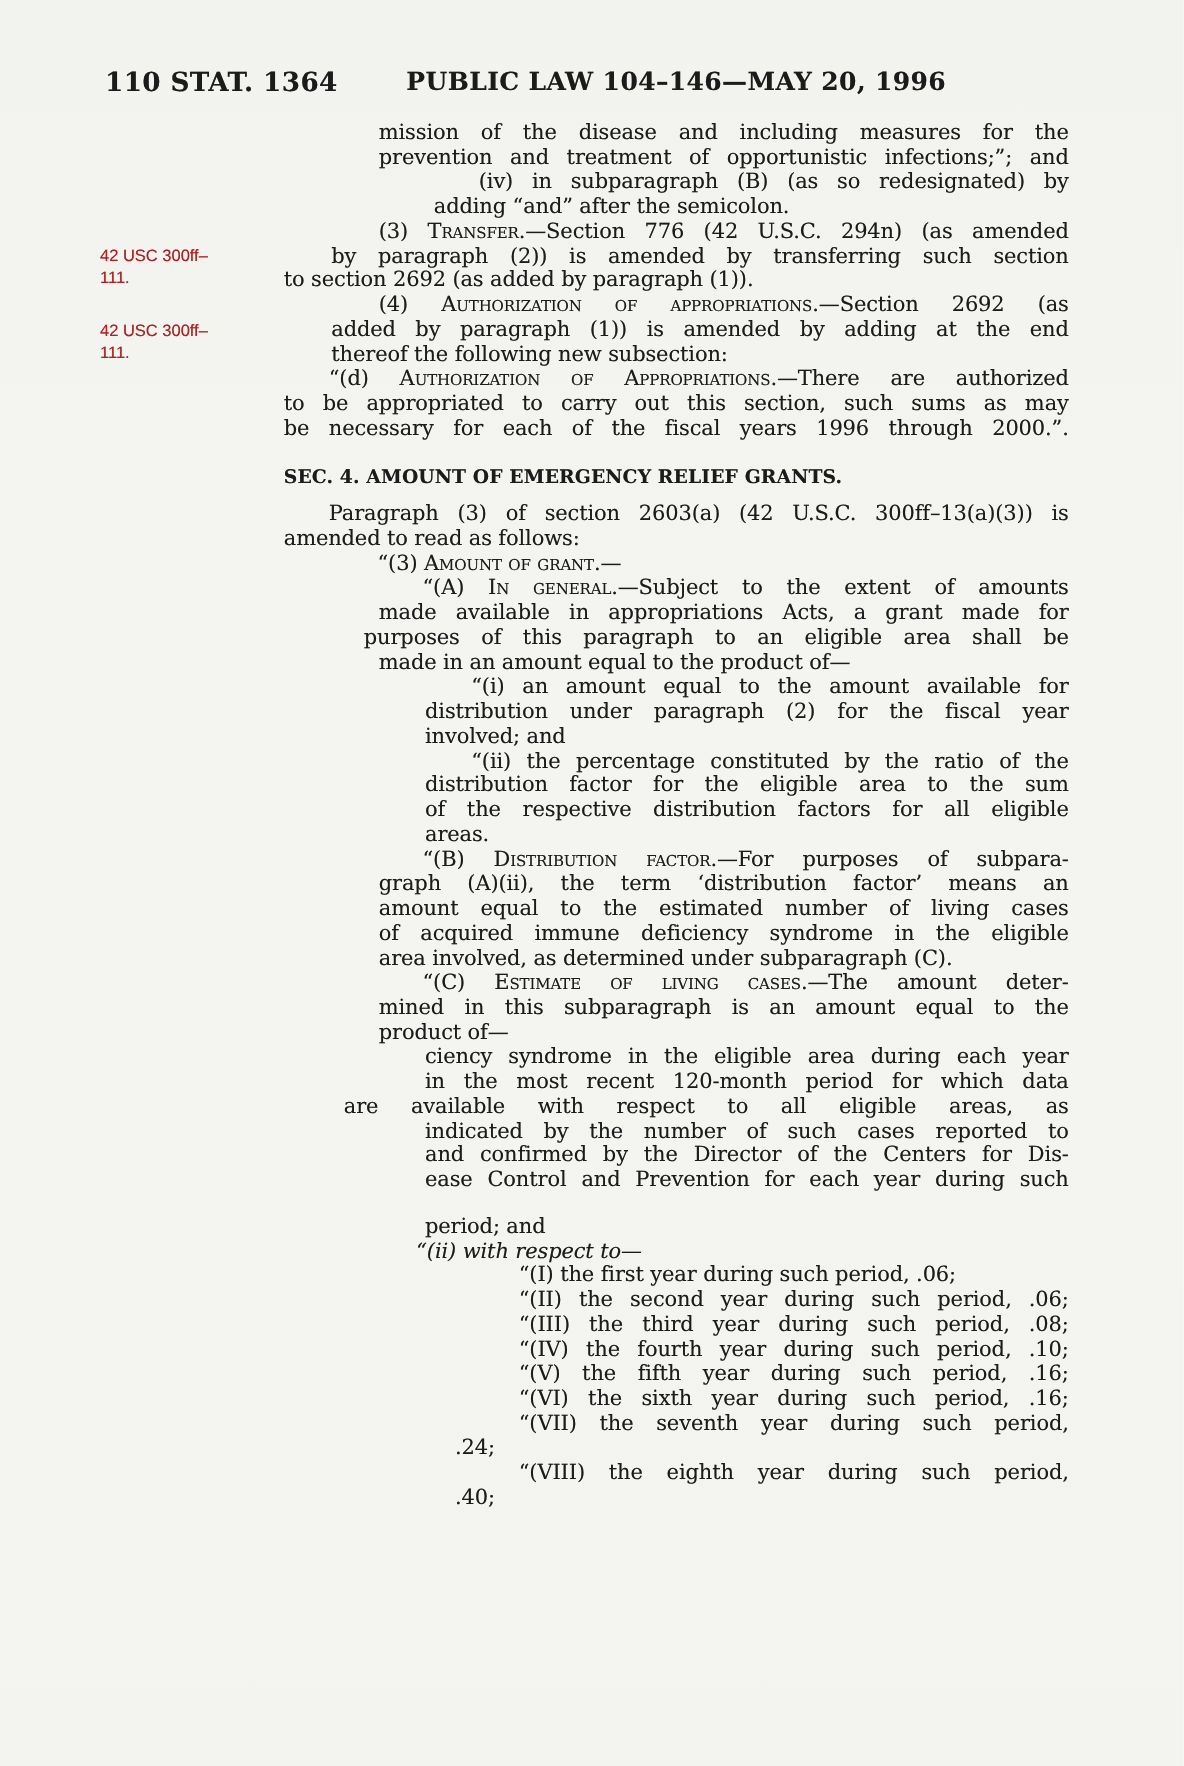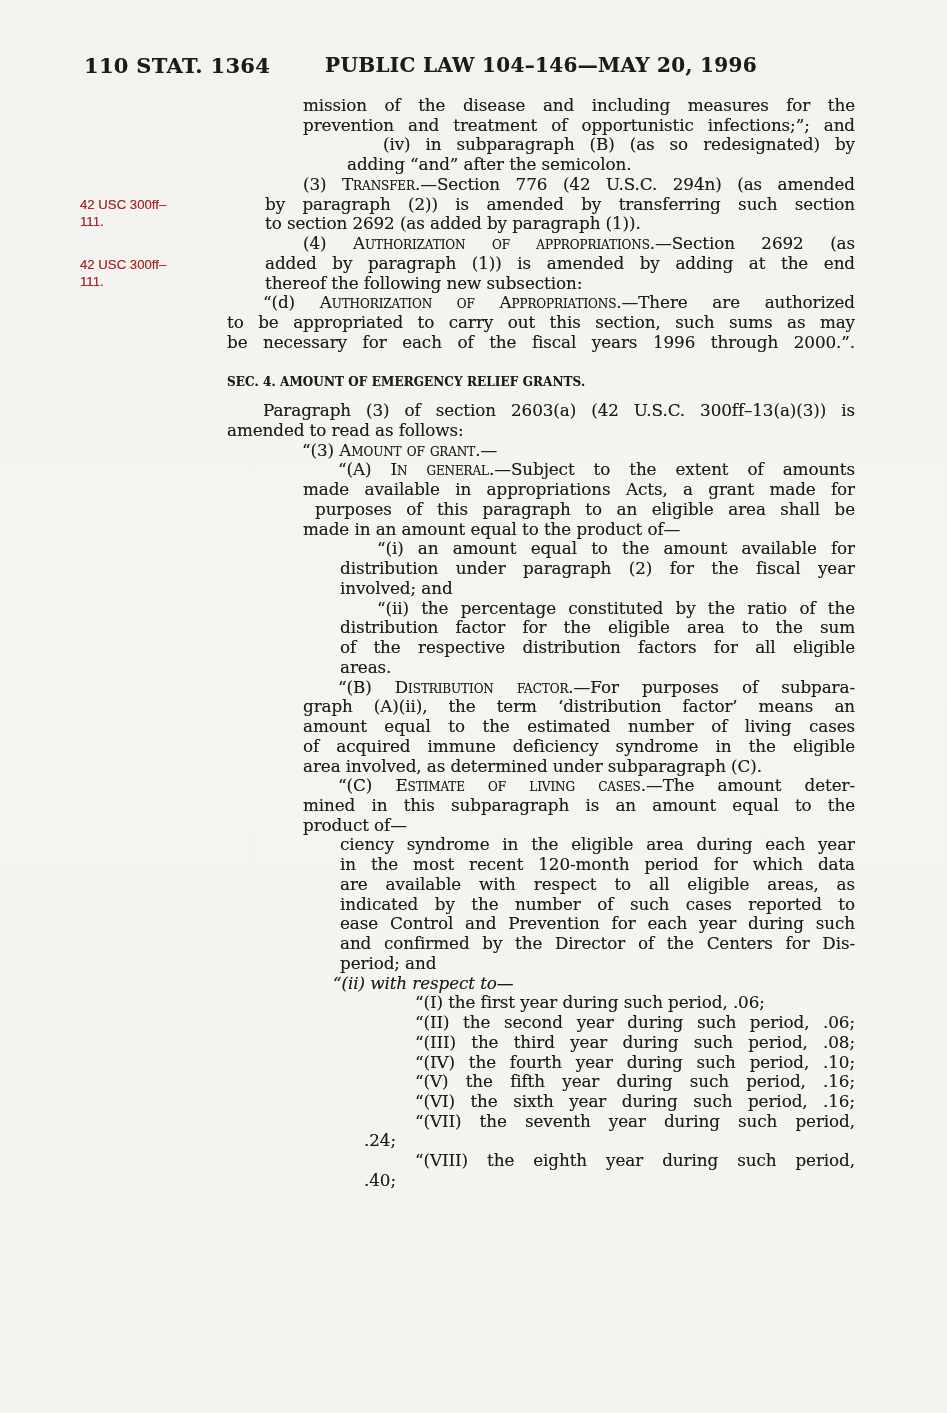"to section 2692 (as added" div.line { margin-left: 38px -> none }
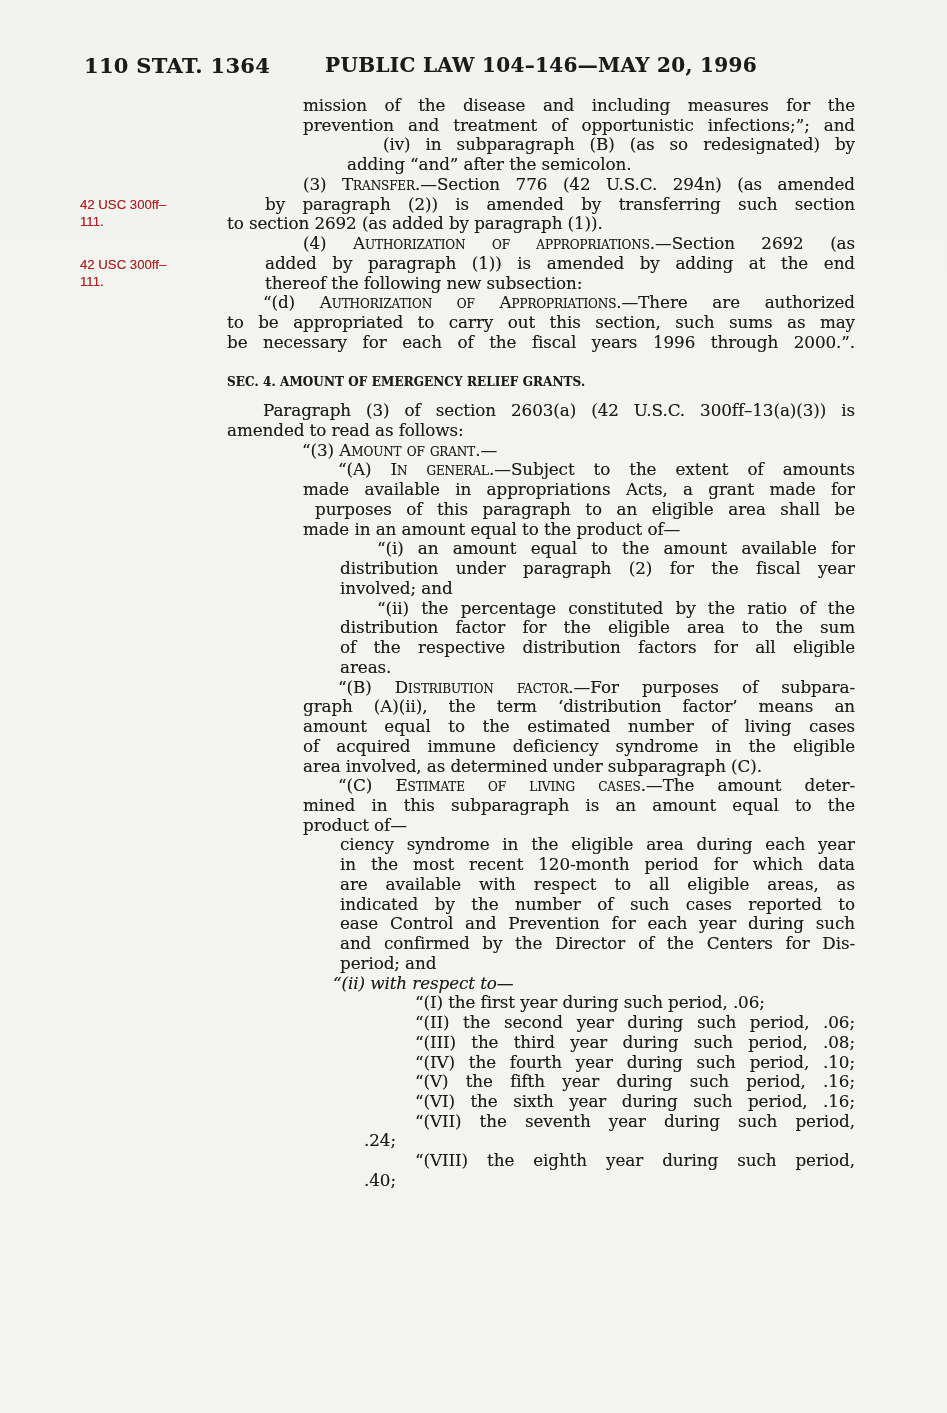"SEC. 4. AMOUNT OF EMERGENCY" .seg-bold { font-size: 12px -> 15px }
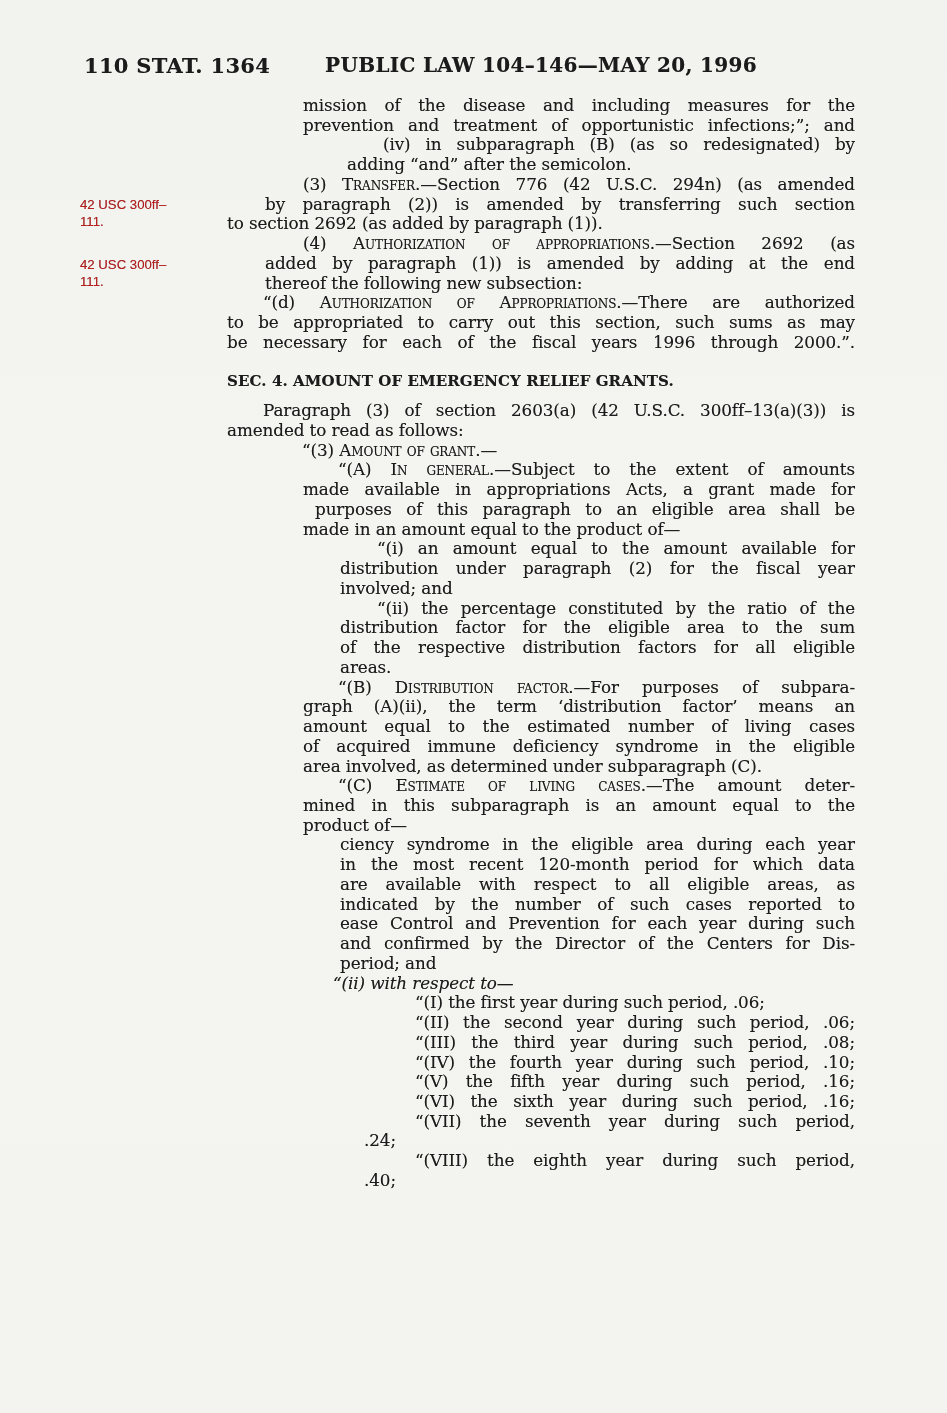"purposes of this paragraph to" div.line { margin-left: 88px -> 64px }
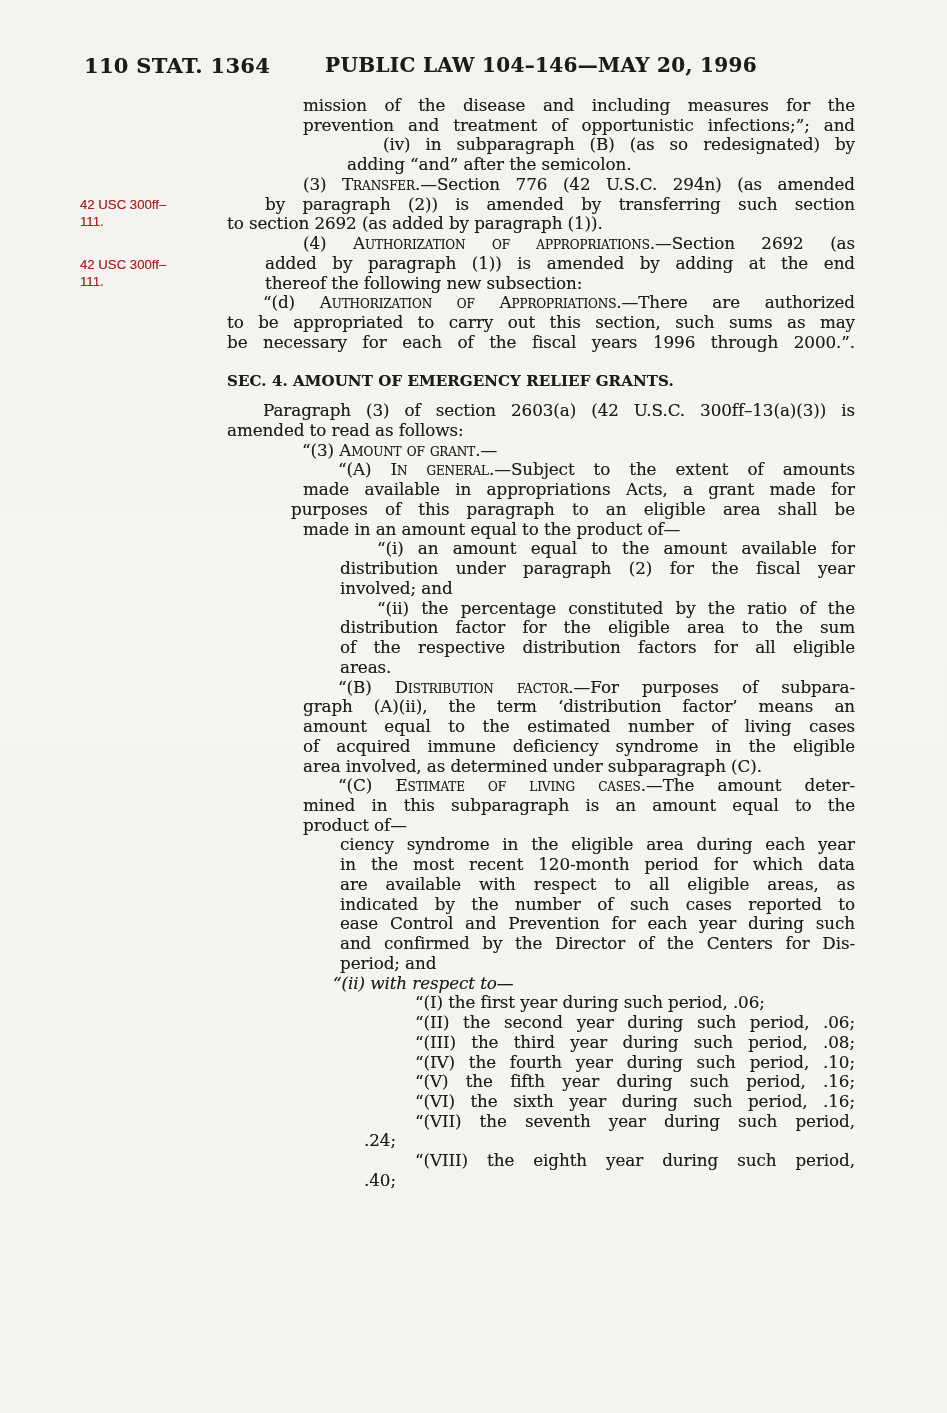"are available with respect to" div.line { margin-left: 113px -> 48px }
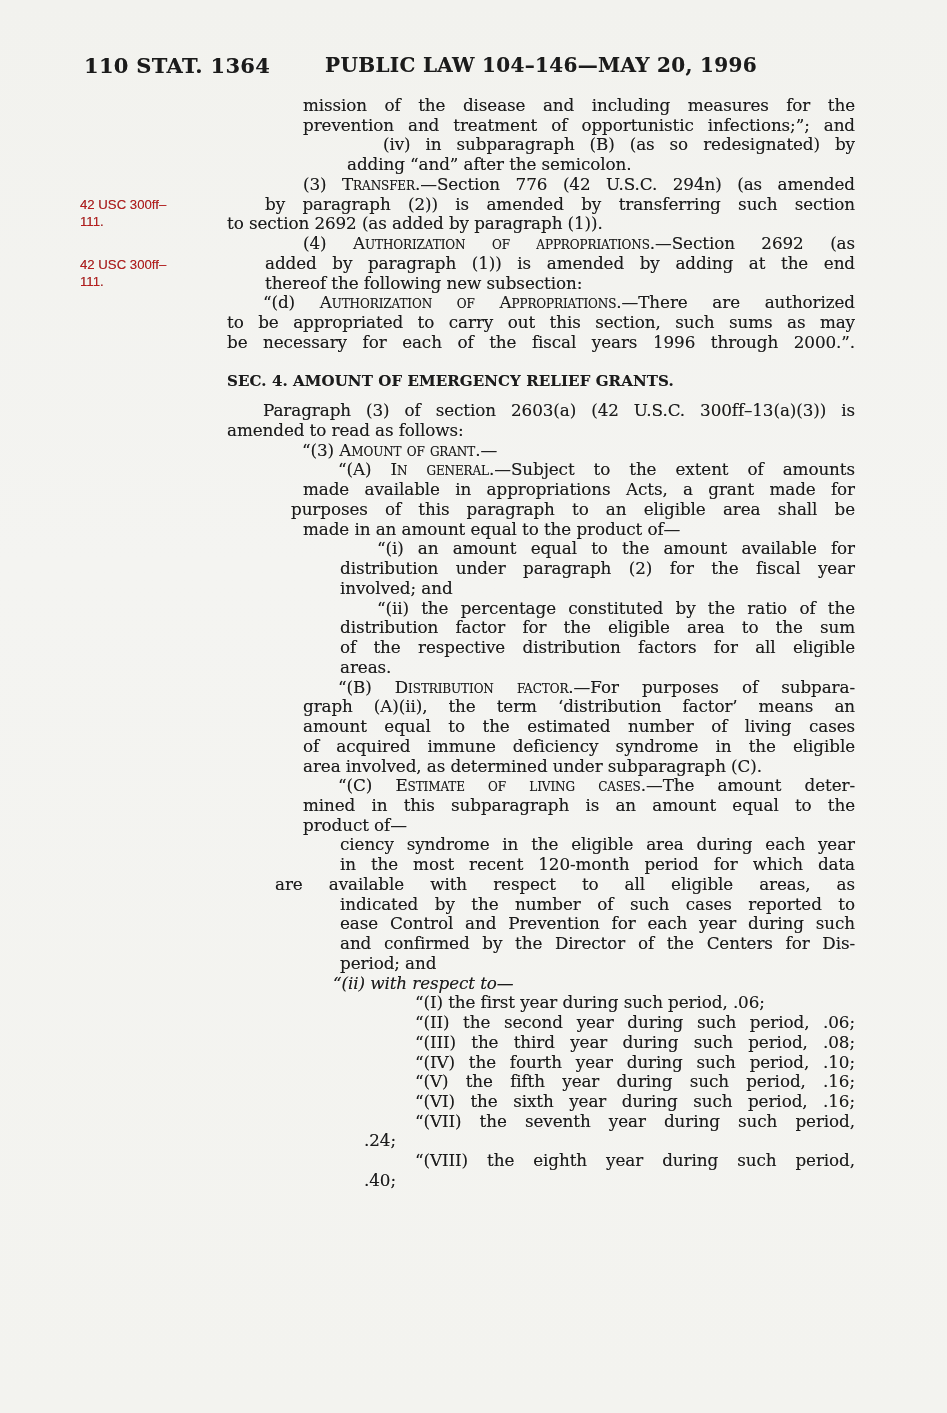"ease Control and Prevention for" div.line { order: before "and confirmed by the Director" -> after "and confirmed by the Director" }
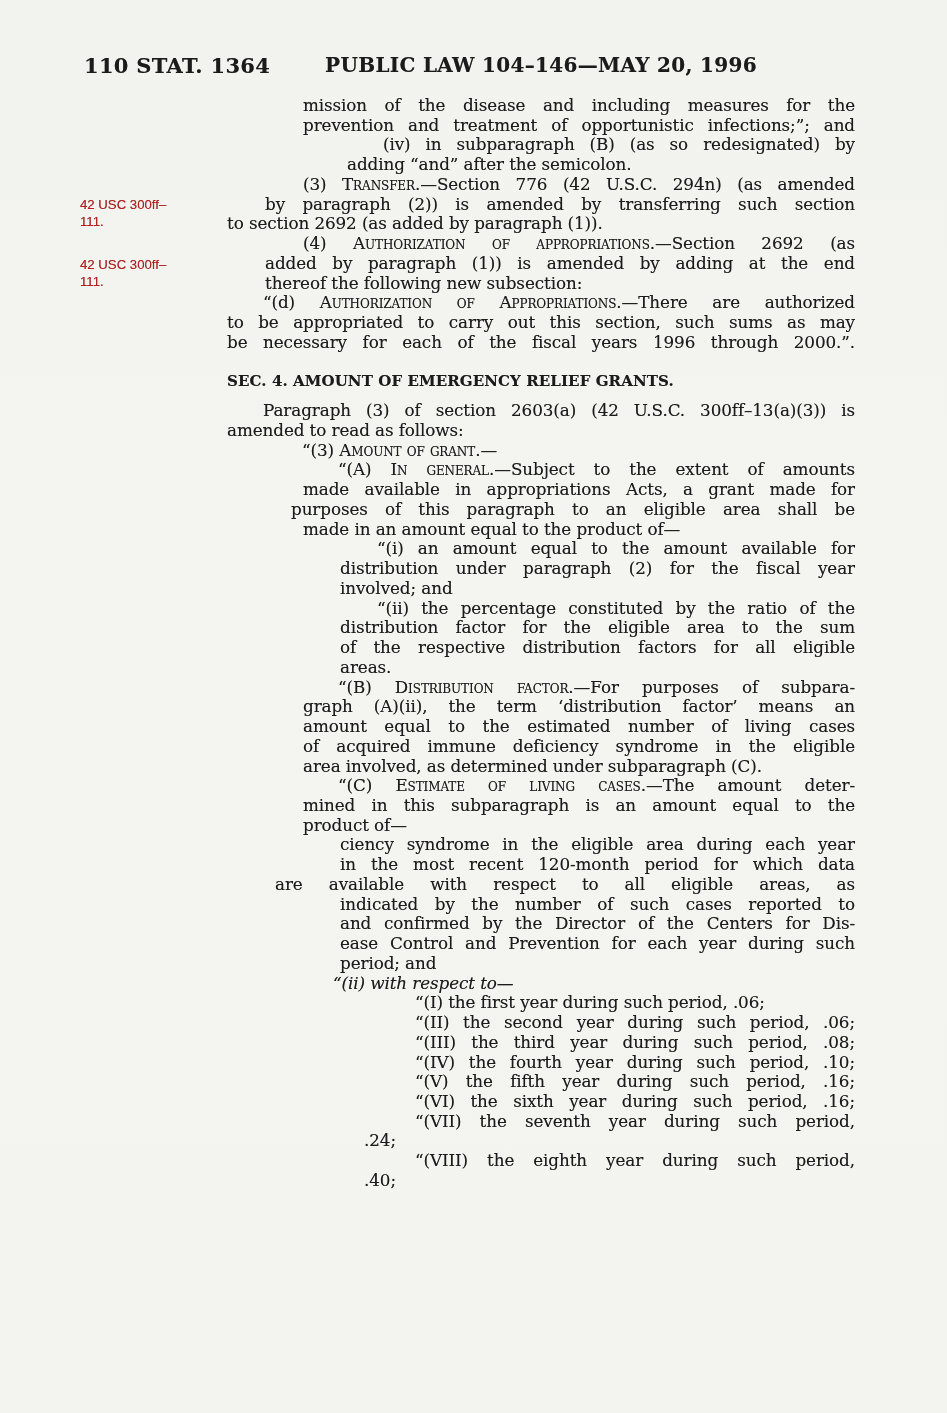"period; and" div.line { margin-top: none -> 17px }
